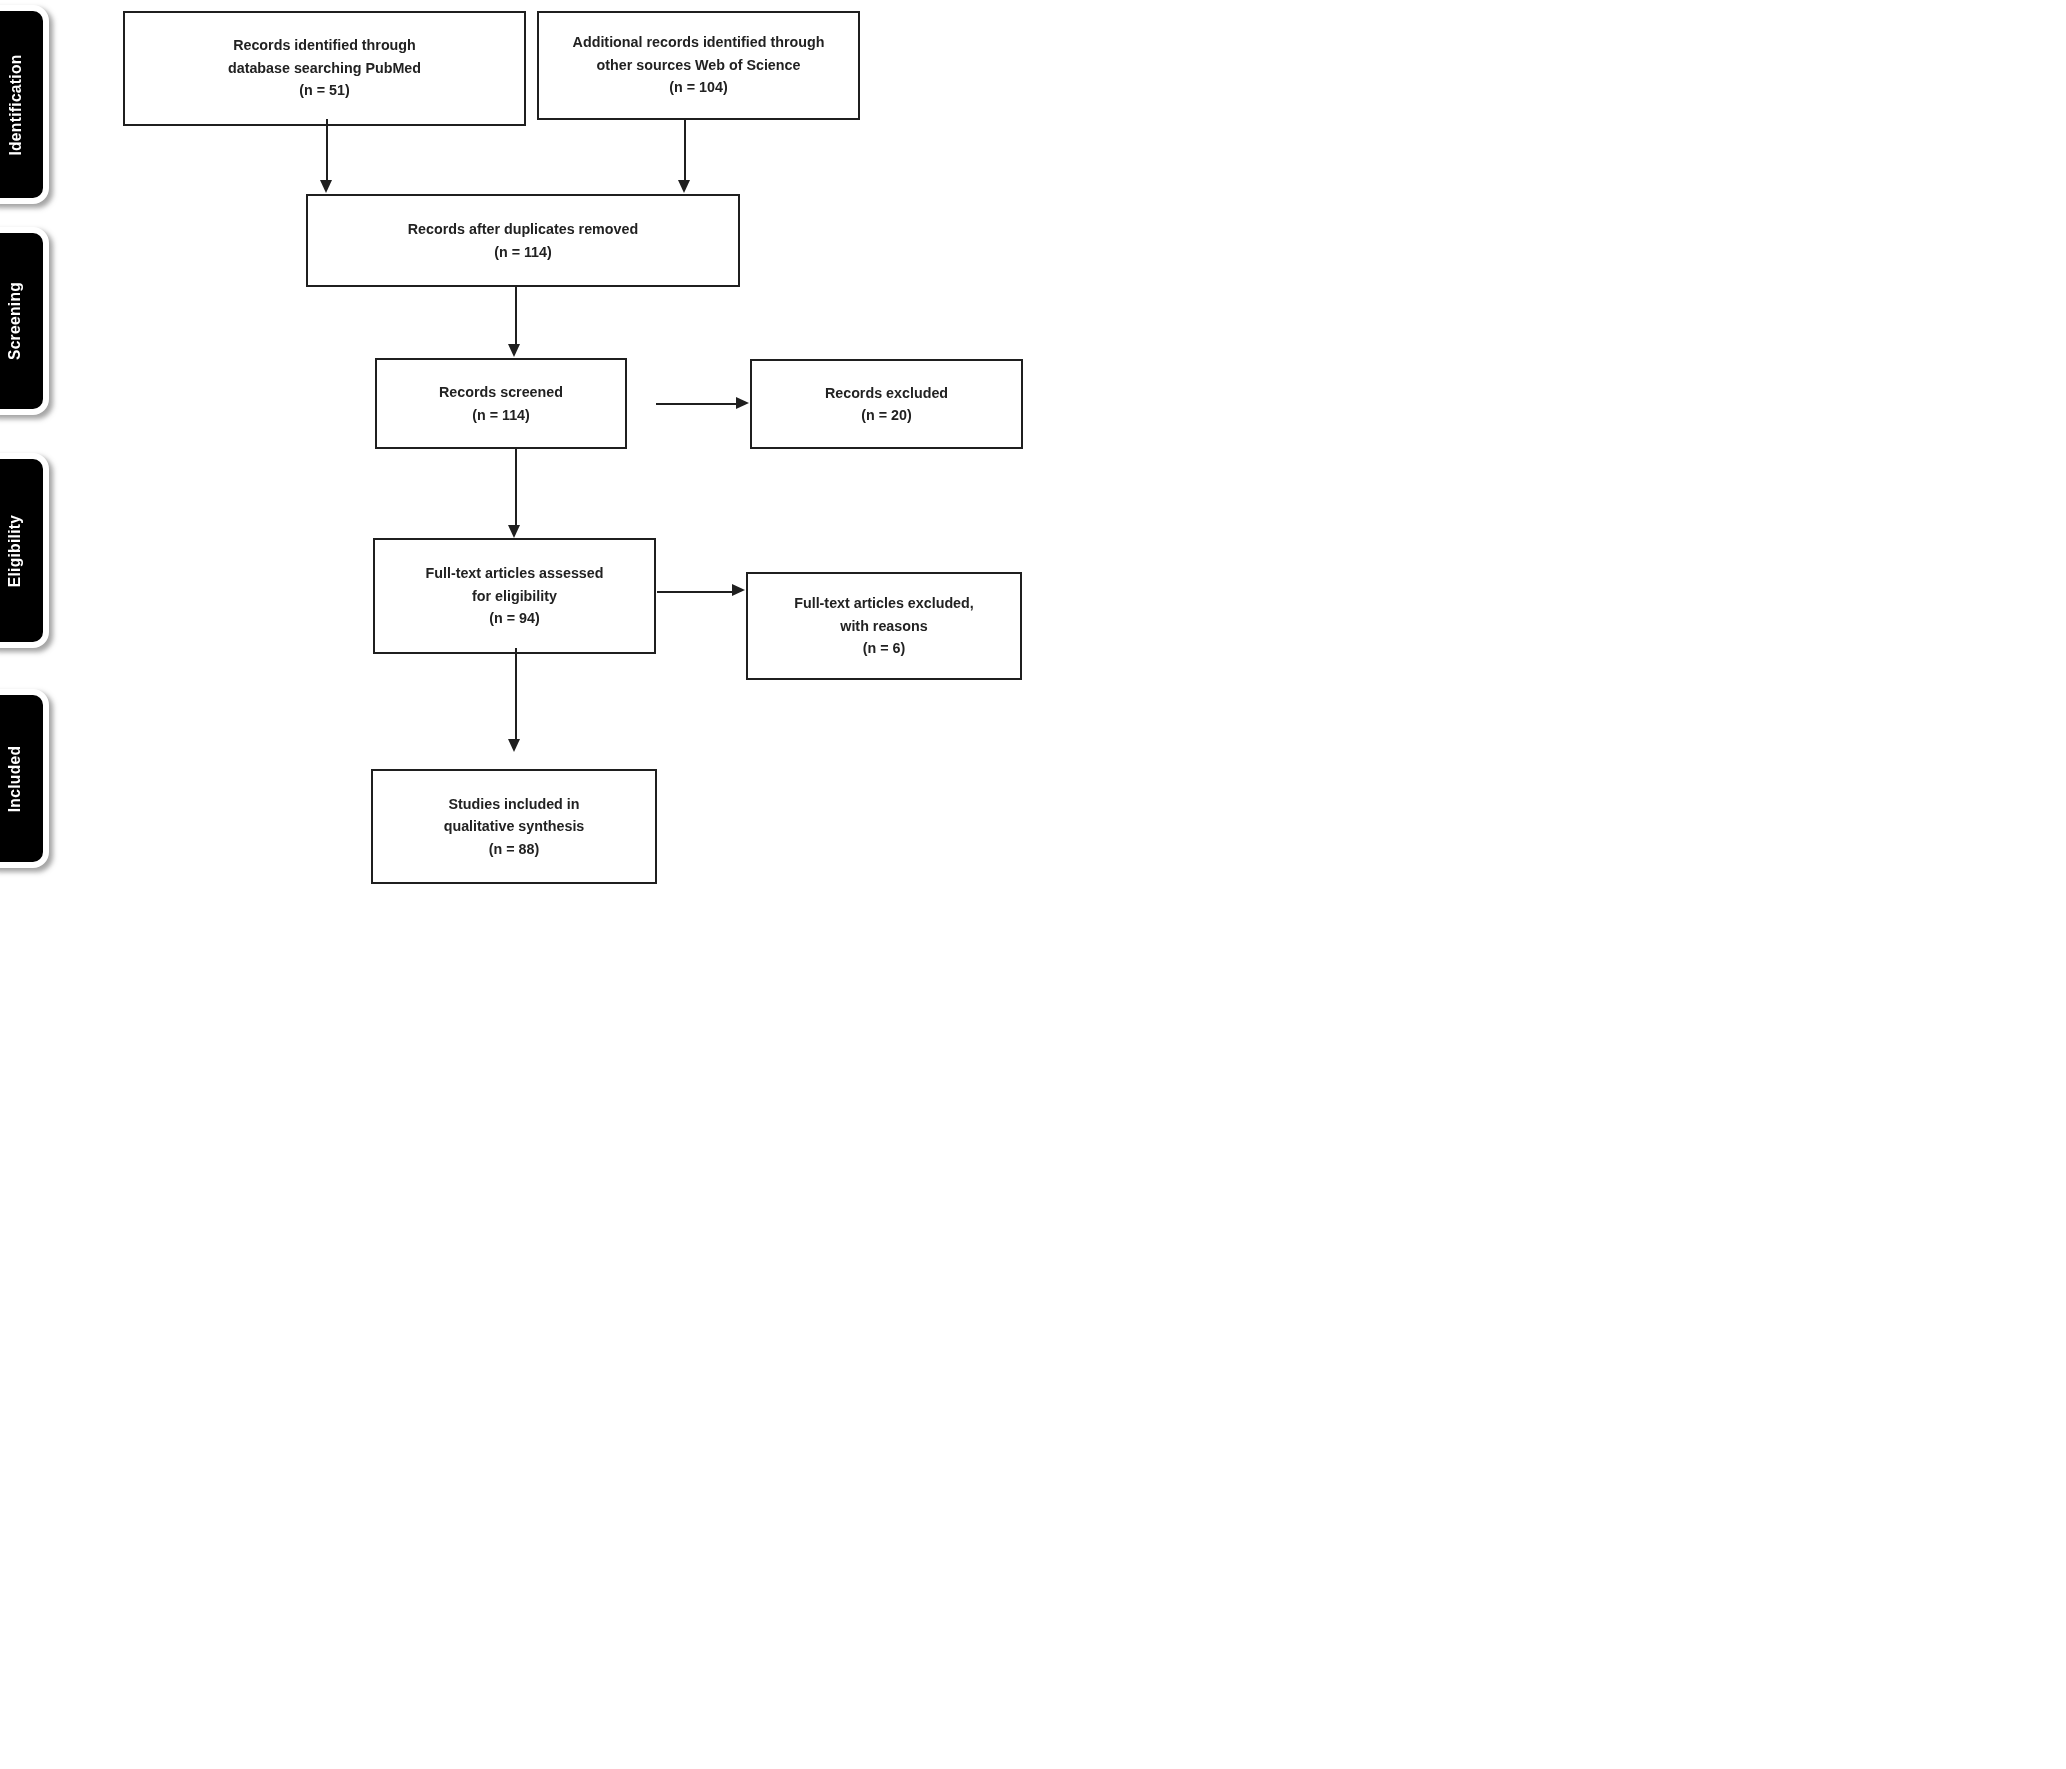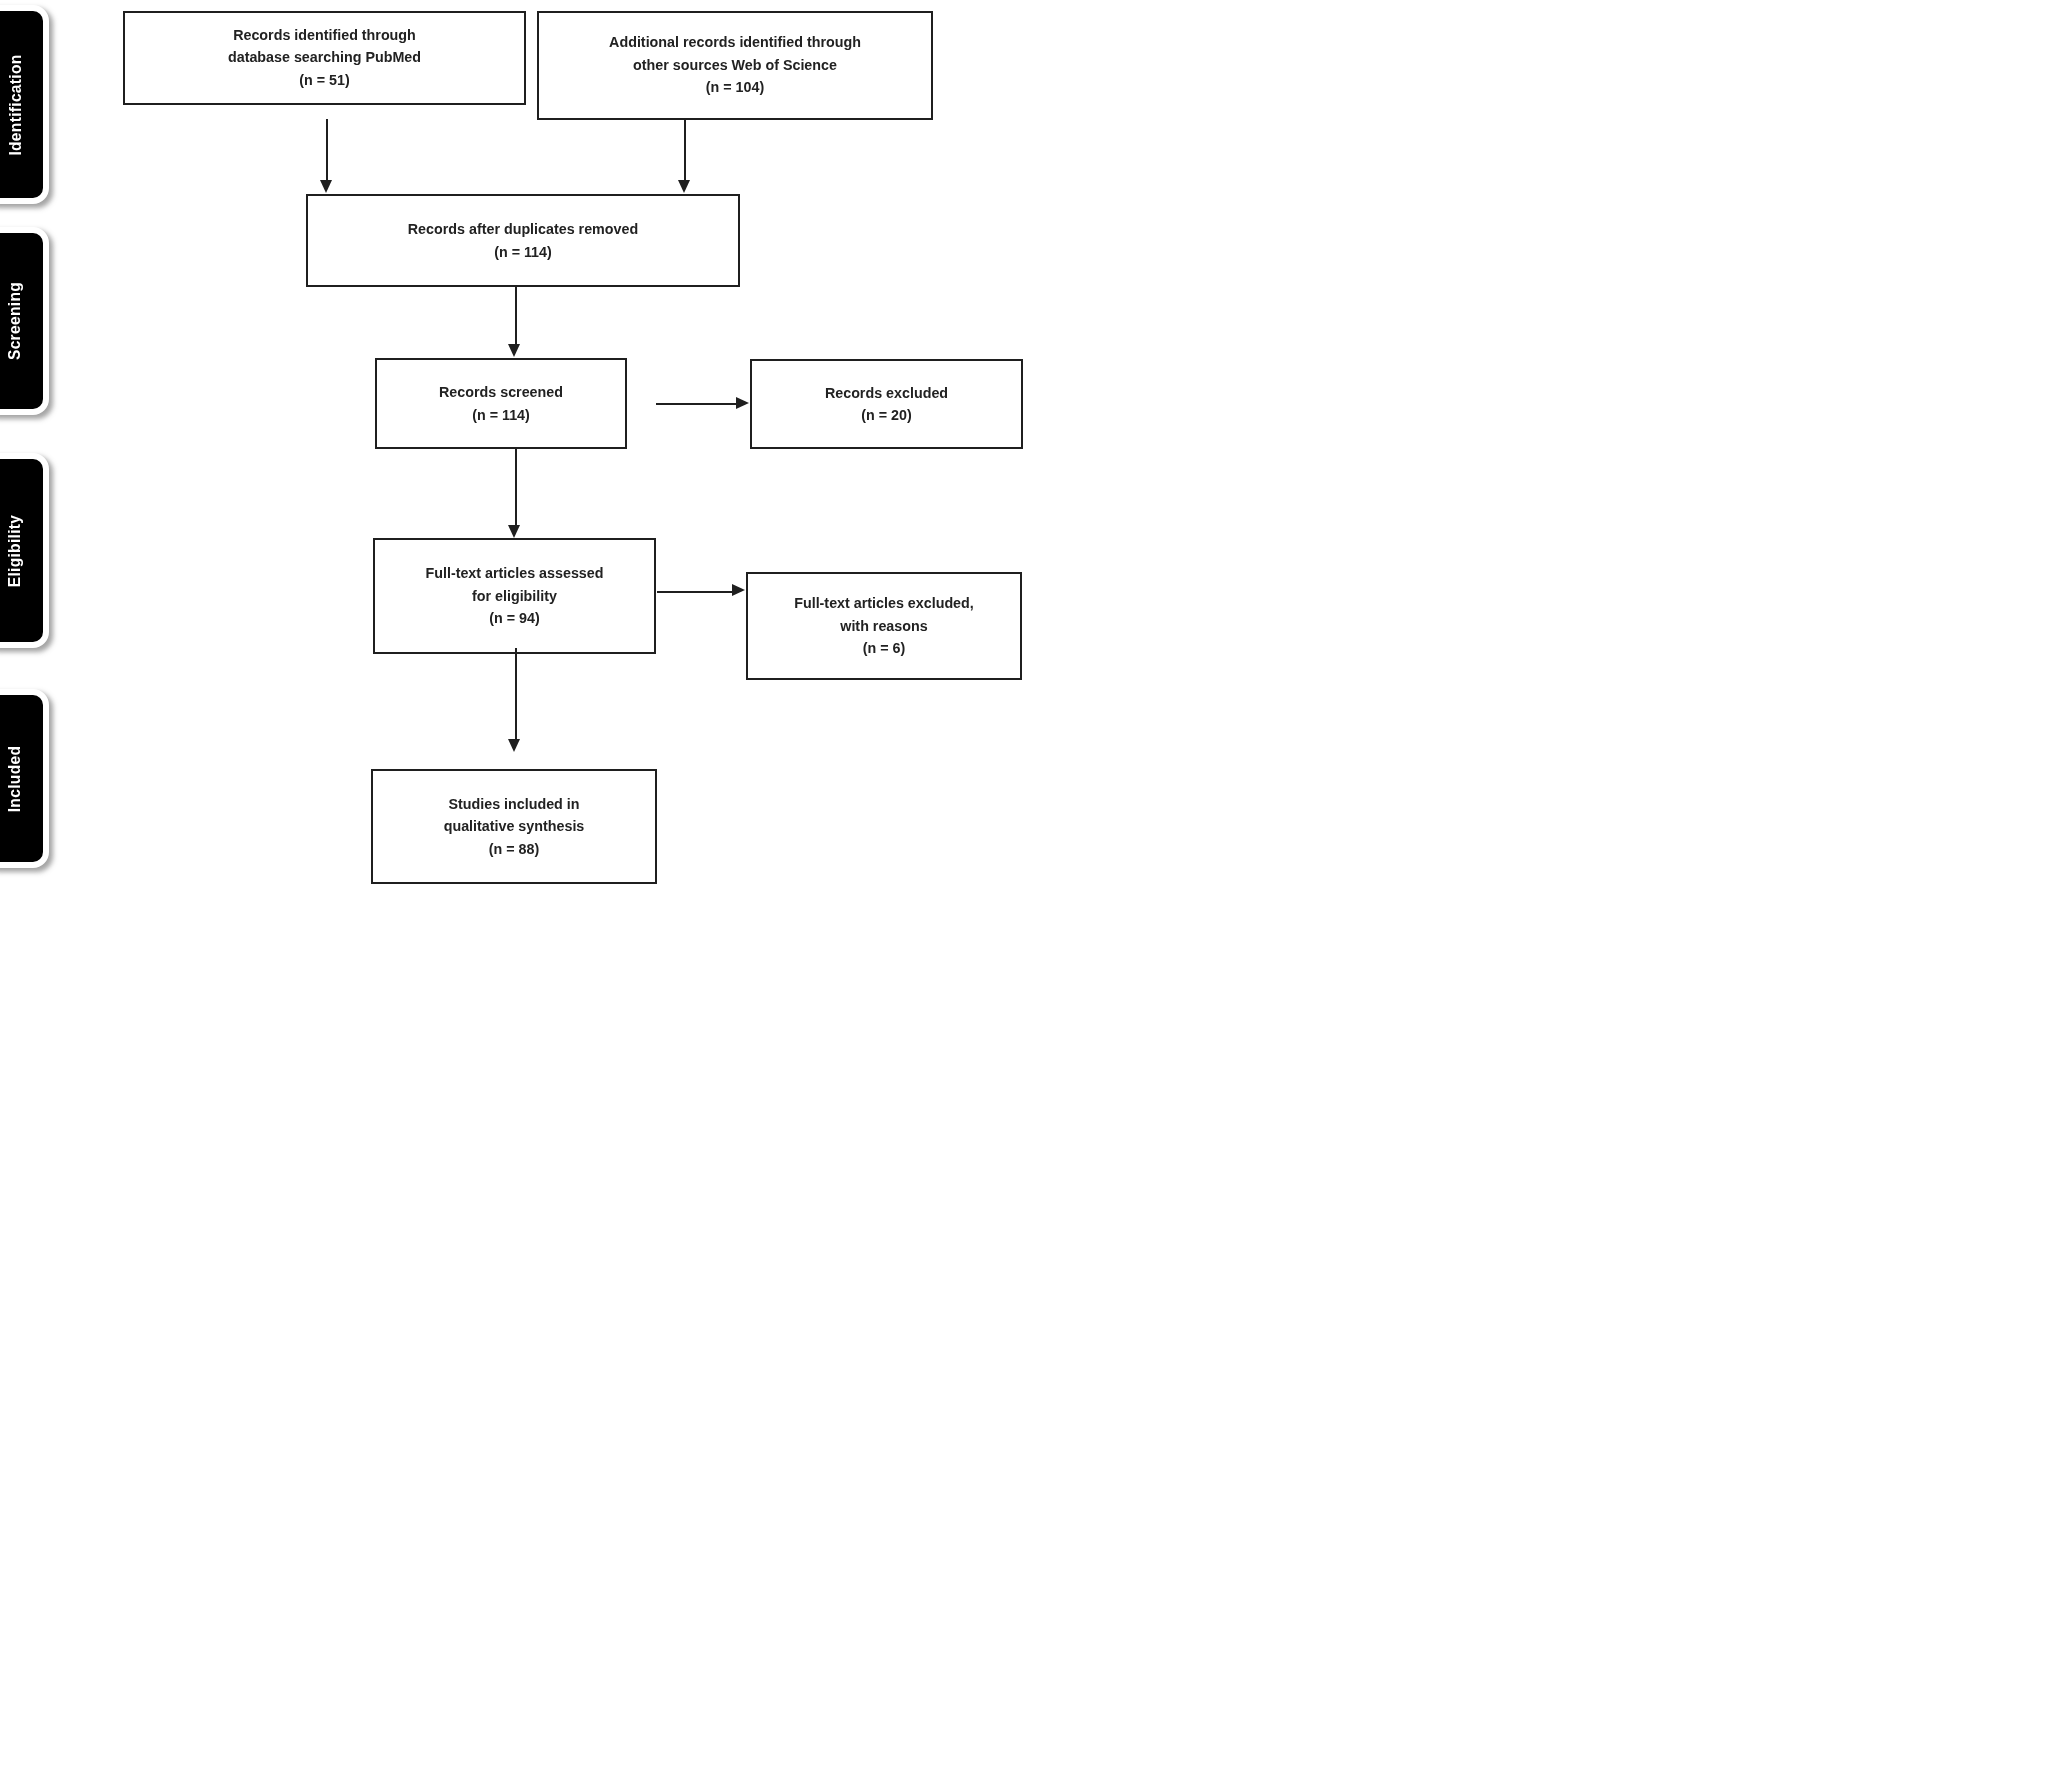"Records identified through" #box-identified-pubmed { height: 94px -> 115px }
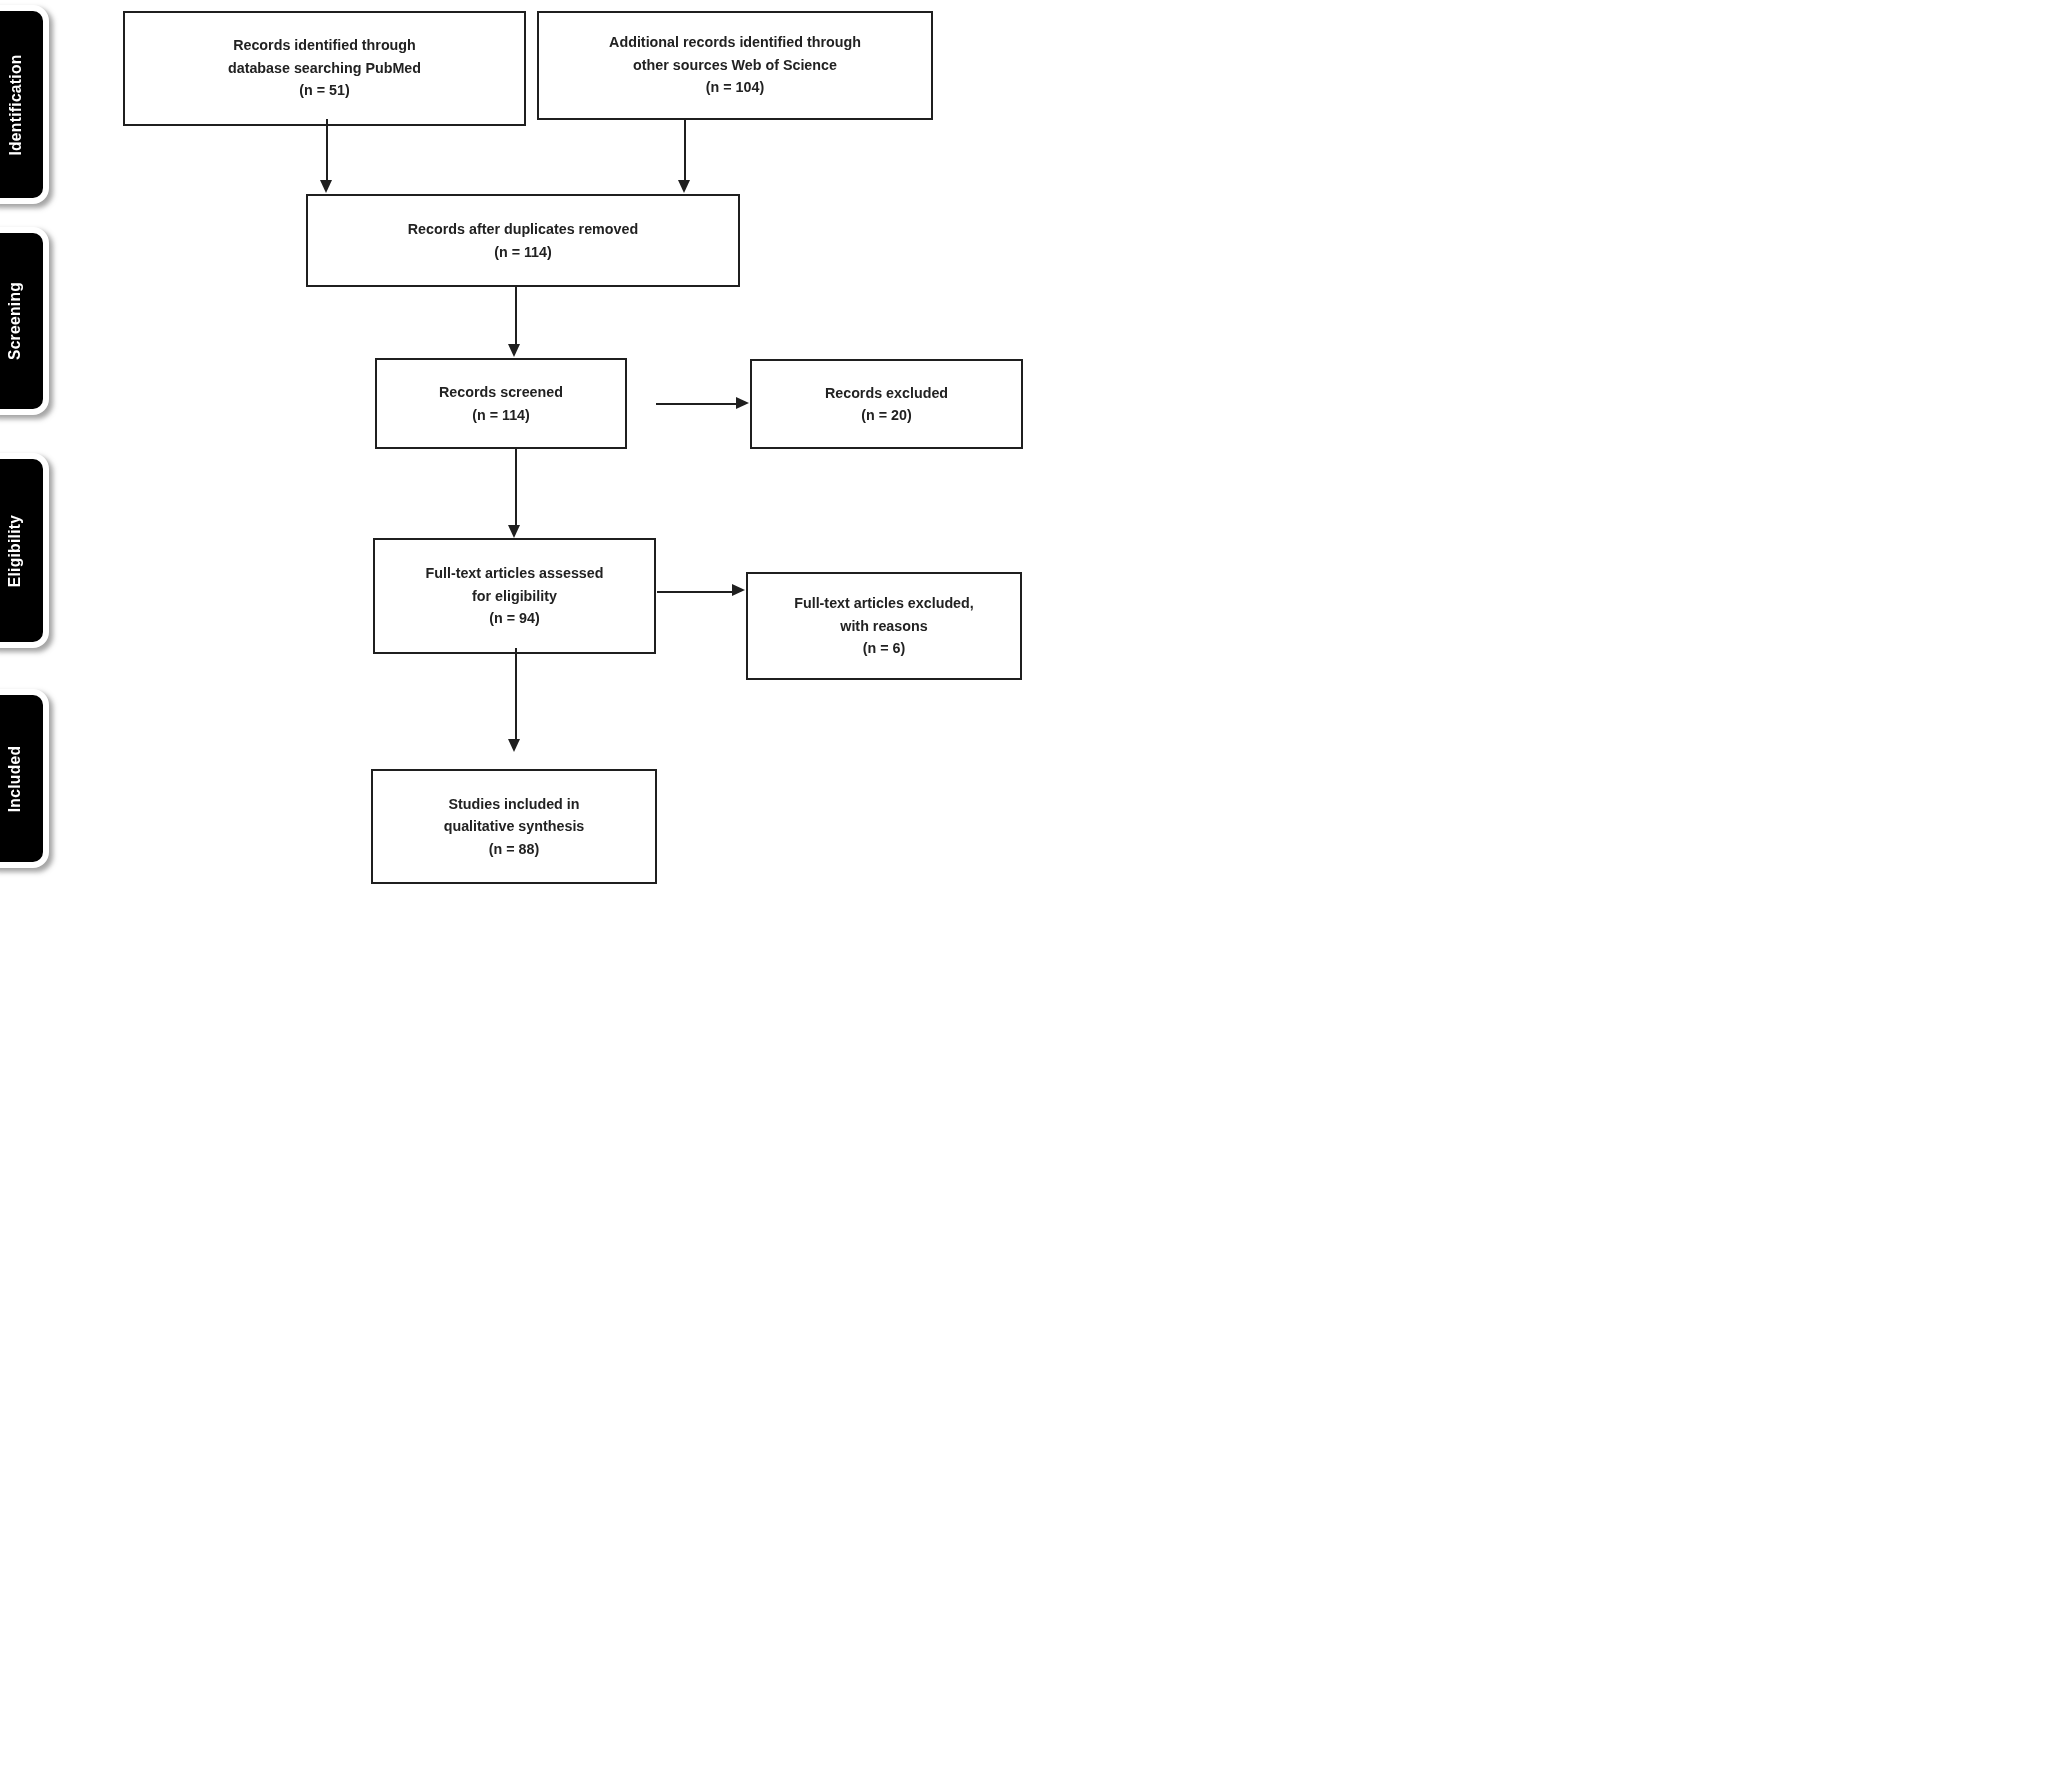"Additional records identified through" #box-identified-other { width: 396px -> 323px }
